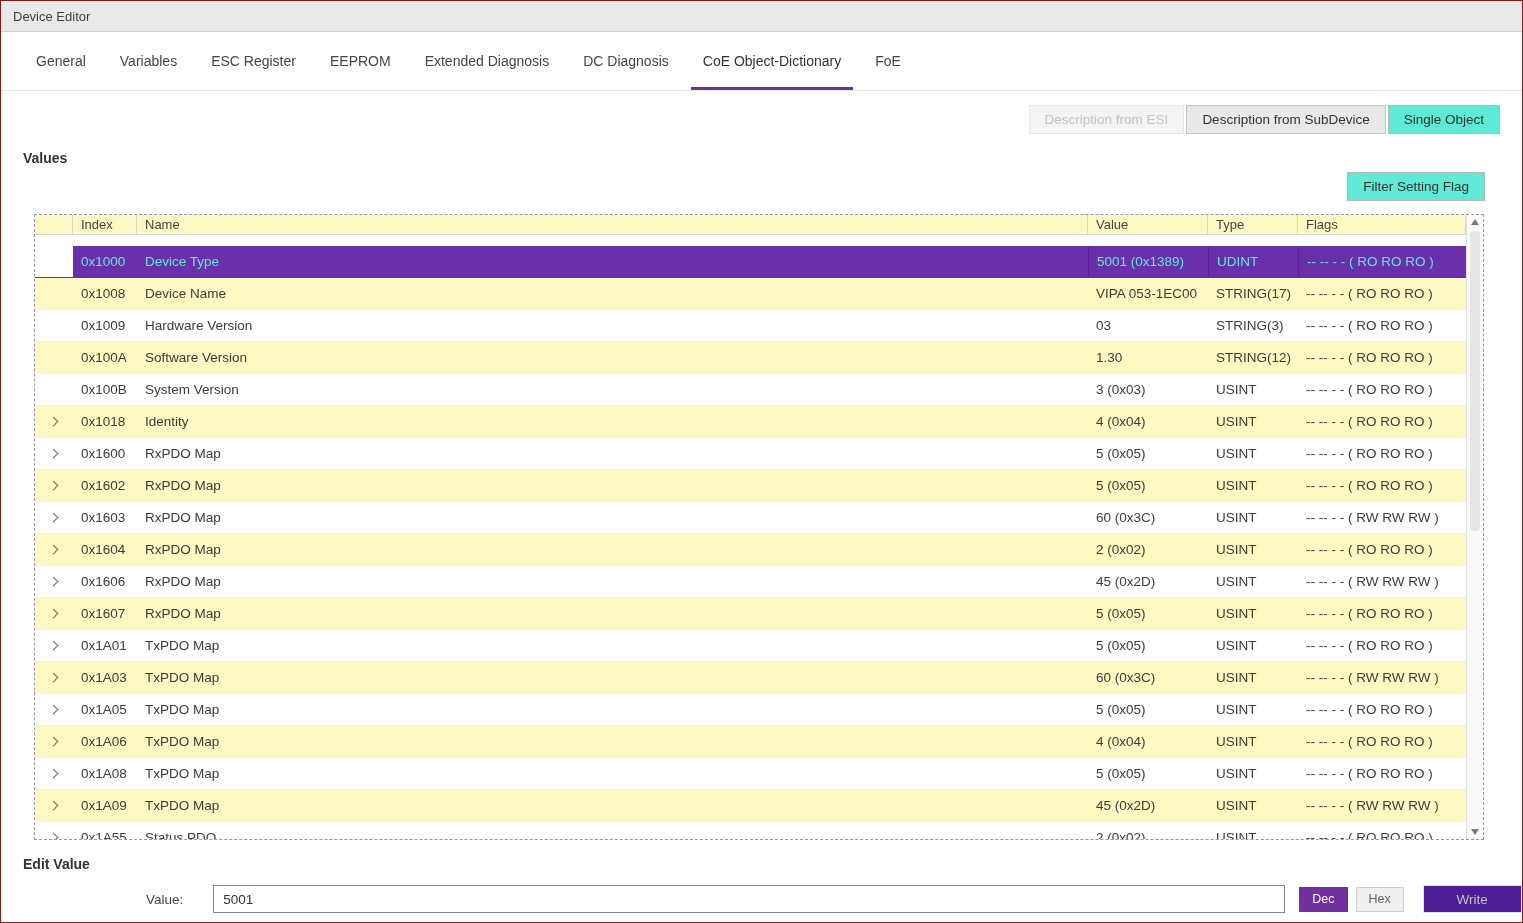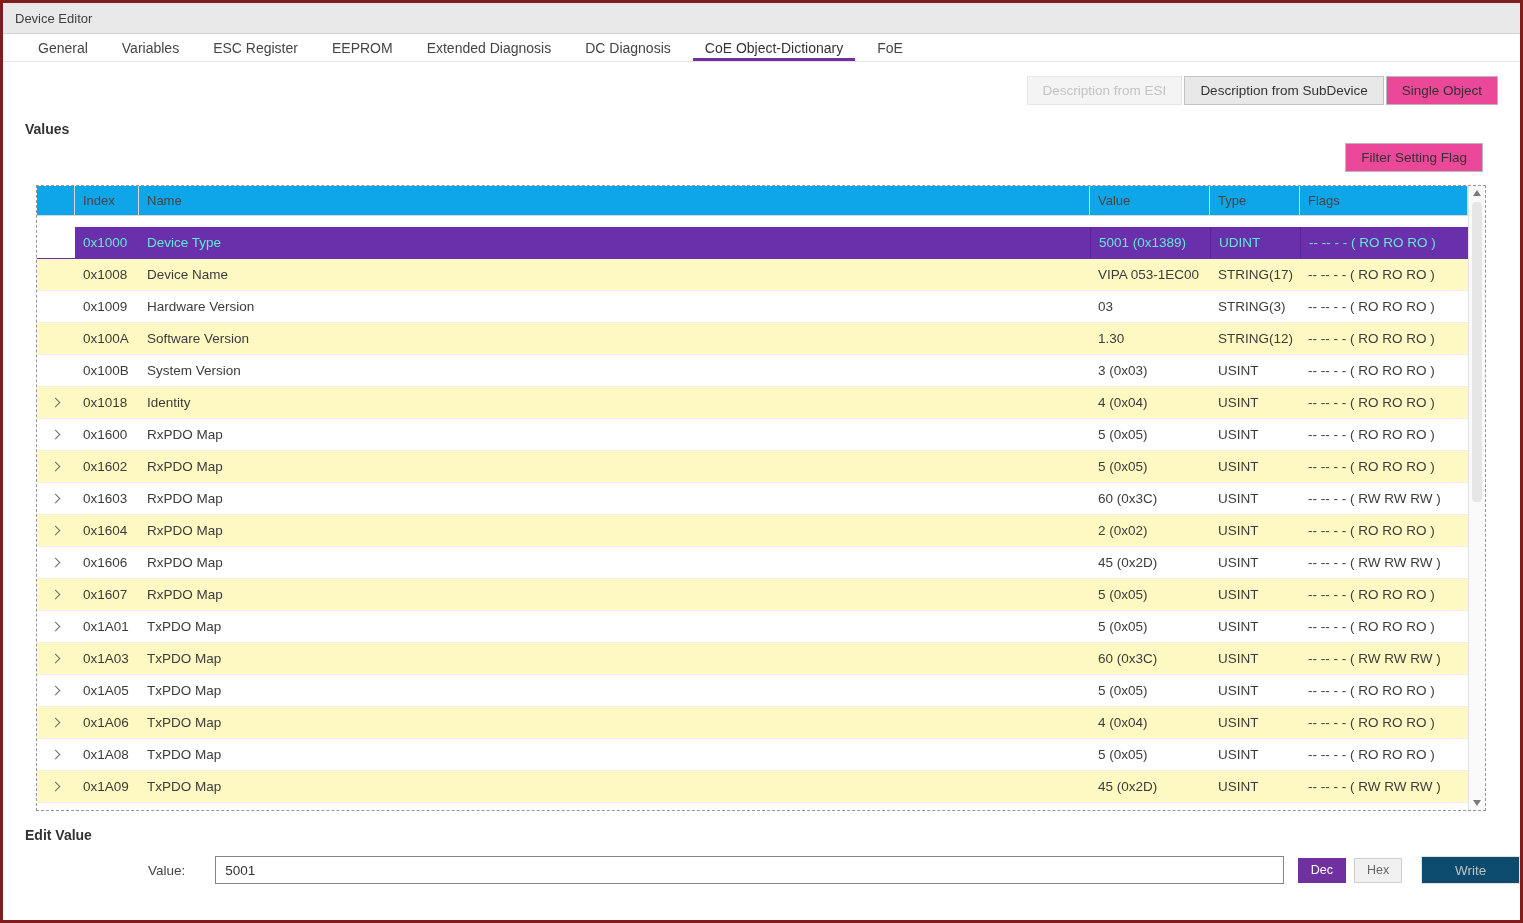"Device Editor" .window { border: 3px solid #7f1d1d -> 1px solid #7f1d1d }
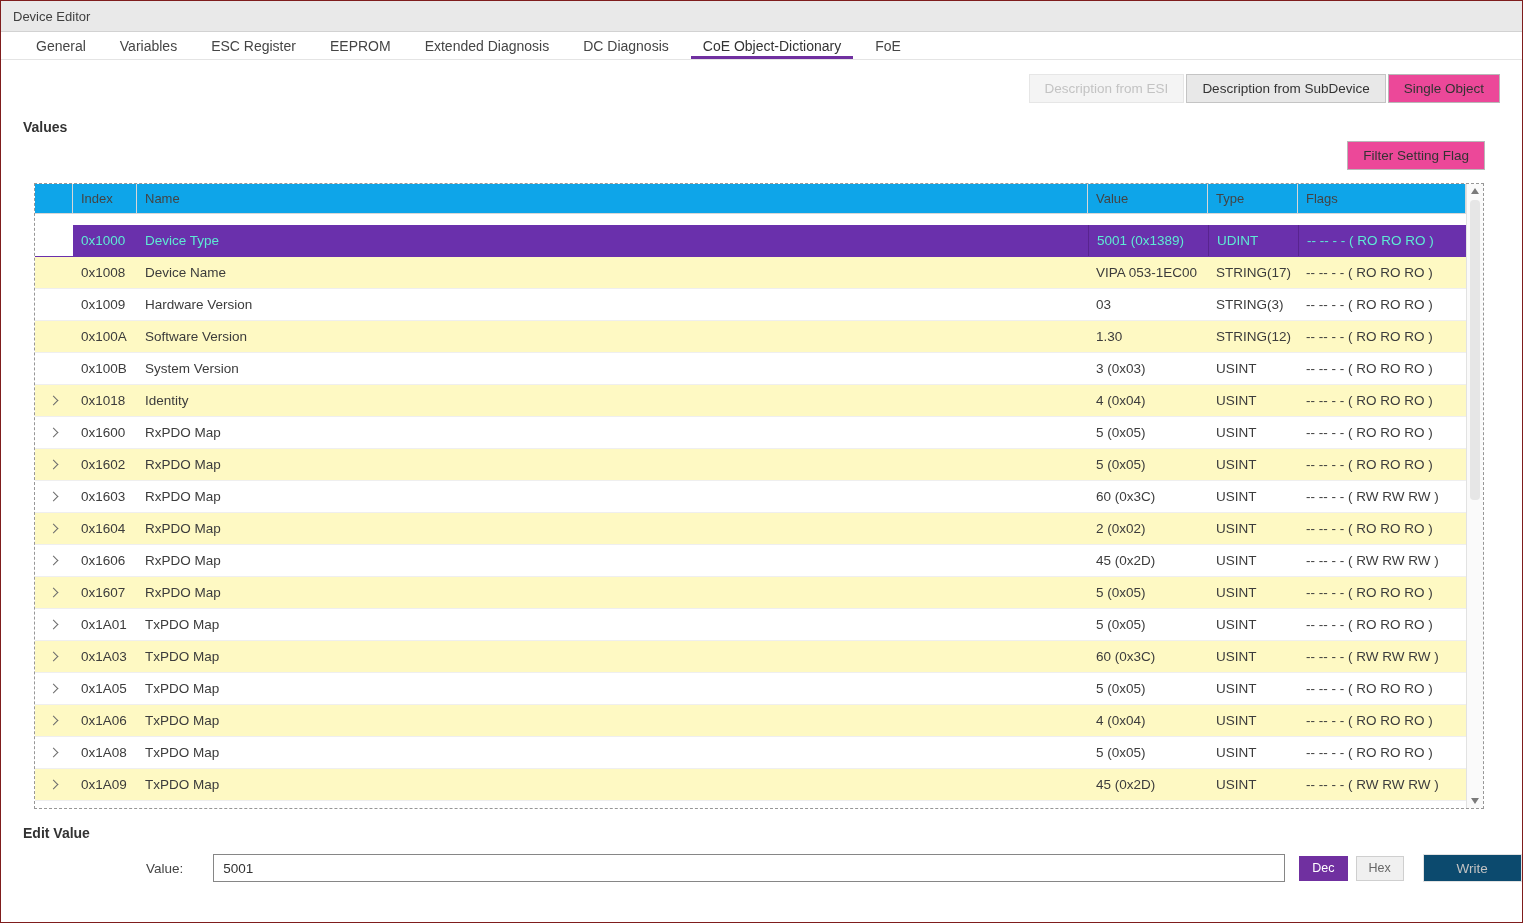"General" .tabbar { height: 28px -> 59px }
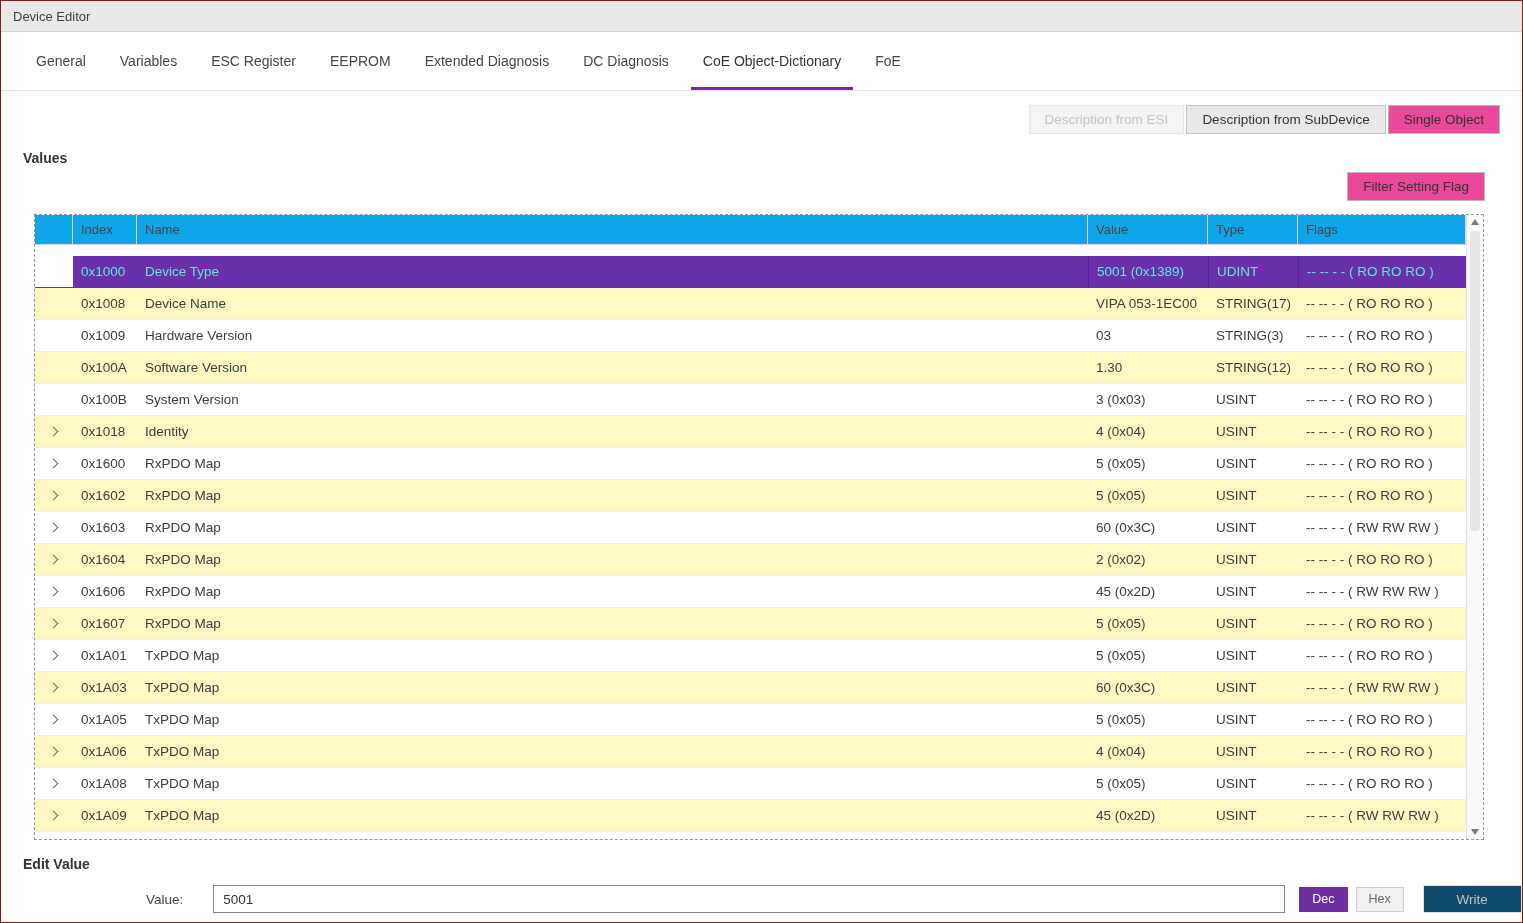"Single Object" .btn { background: #ec4899 -> #5eead4 }
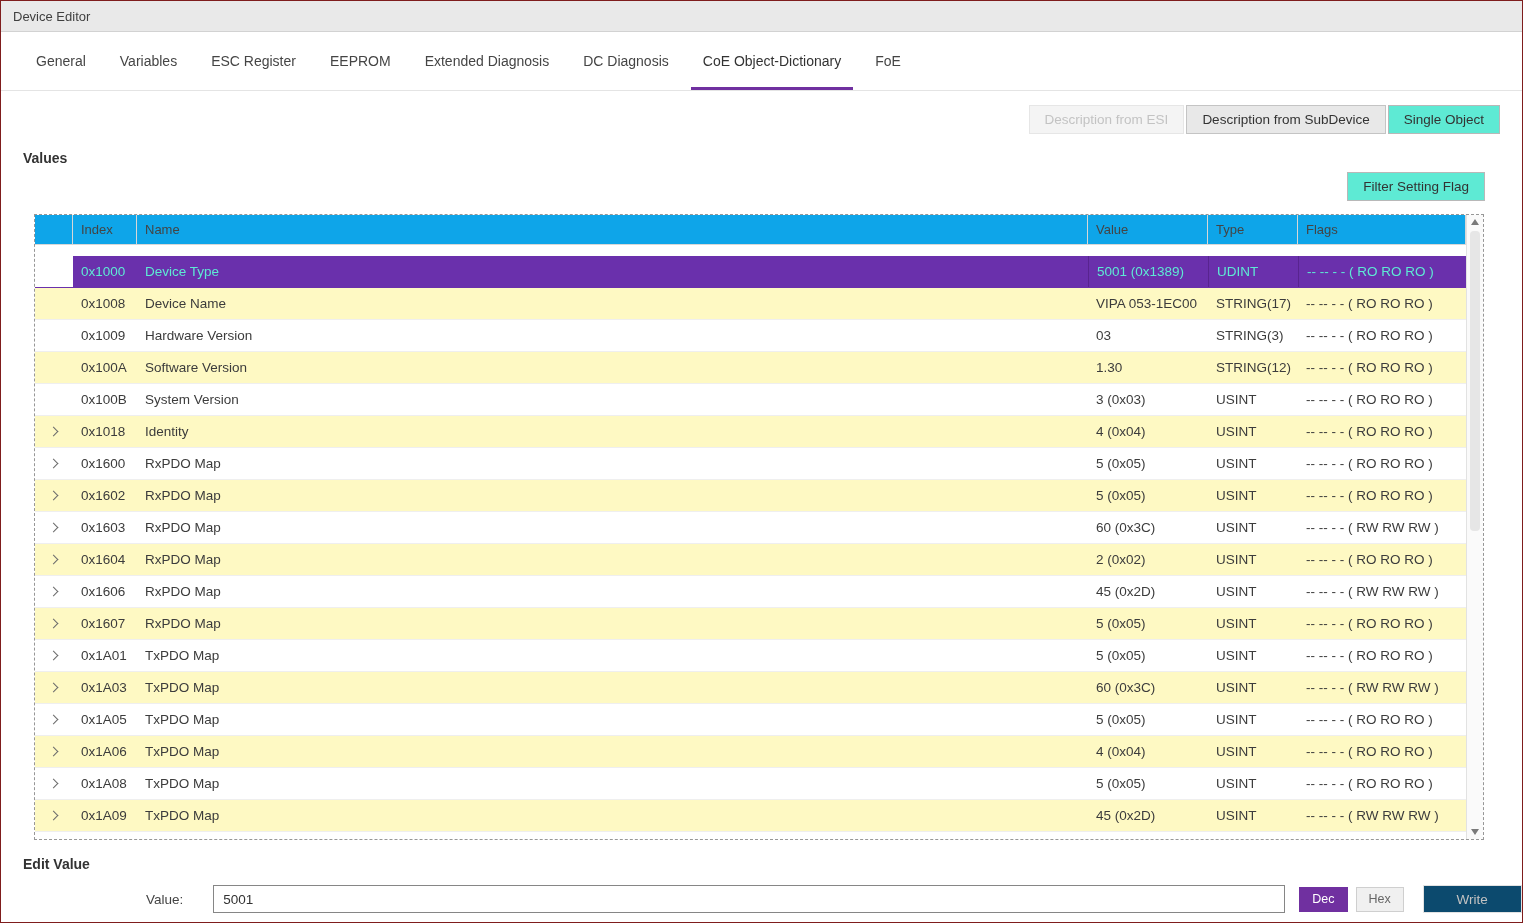"Index" .thead { background: #0ea5e9 -> #fef9c3; height: 30px -> 20px }
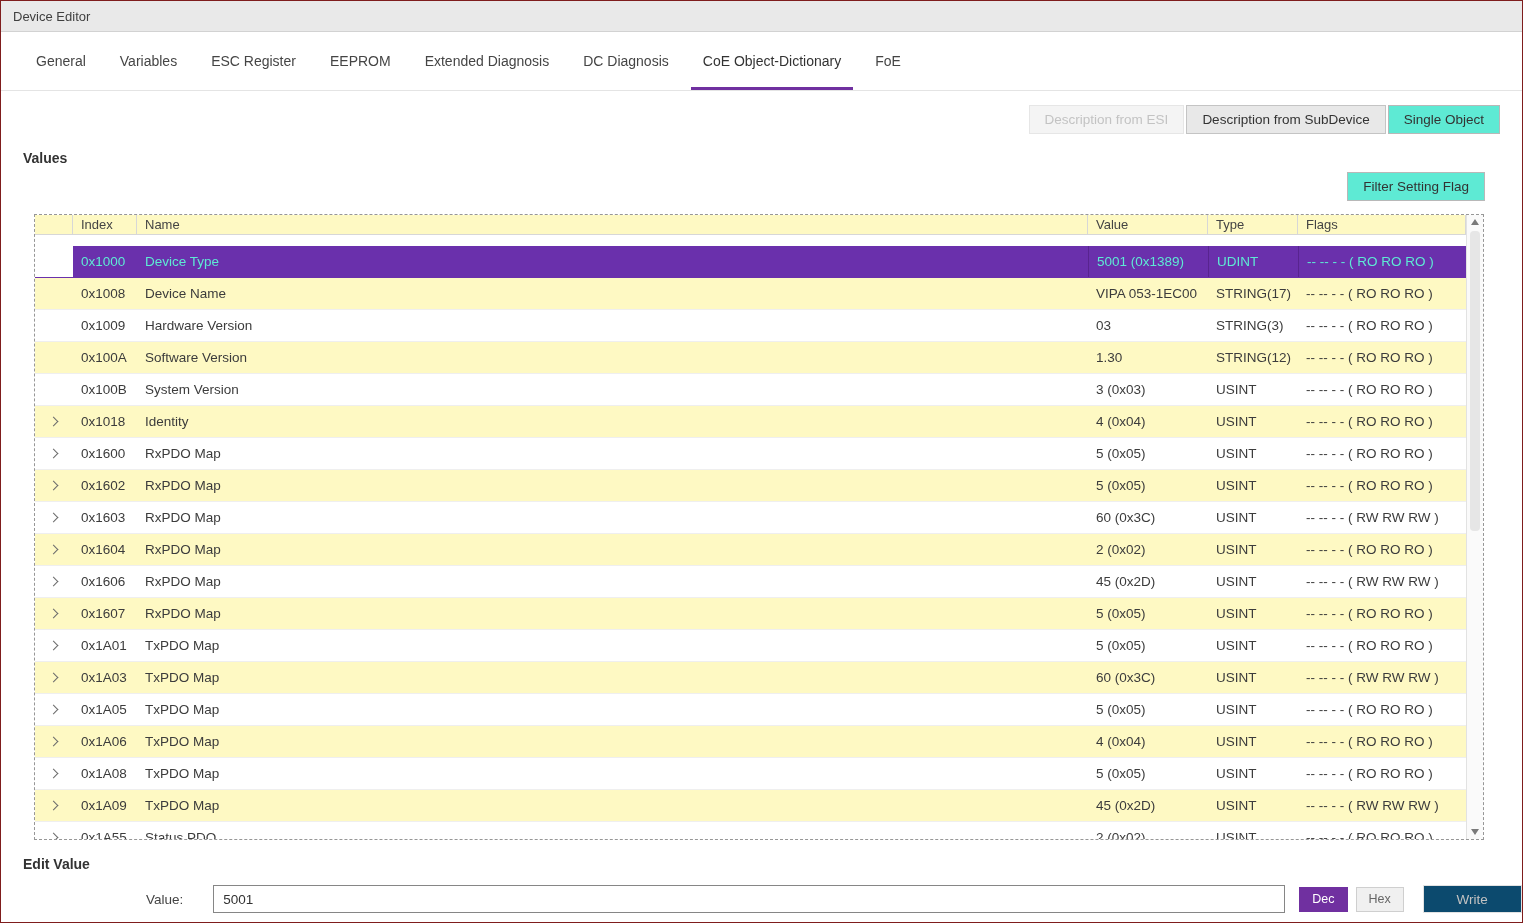"Write" .writebtn { background: #0c4a6e -> #4c1d95 }
